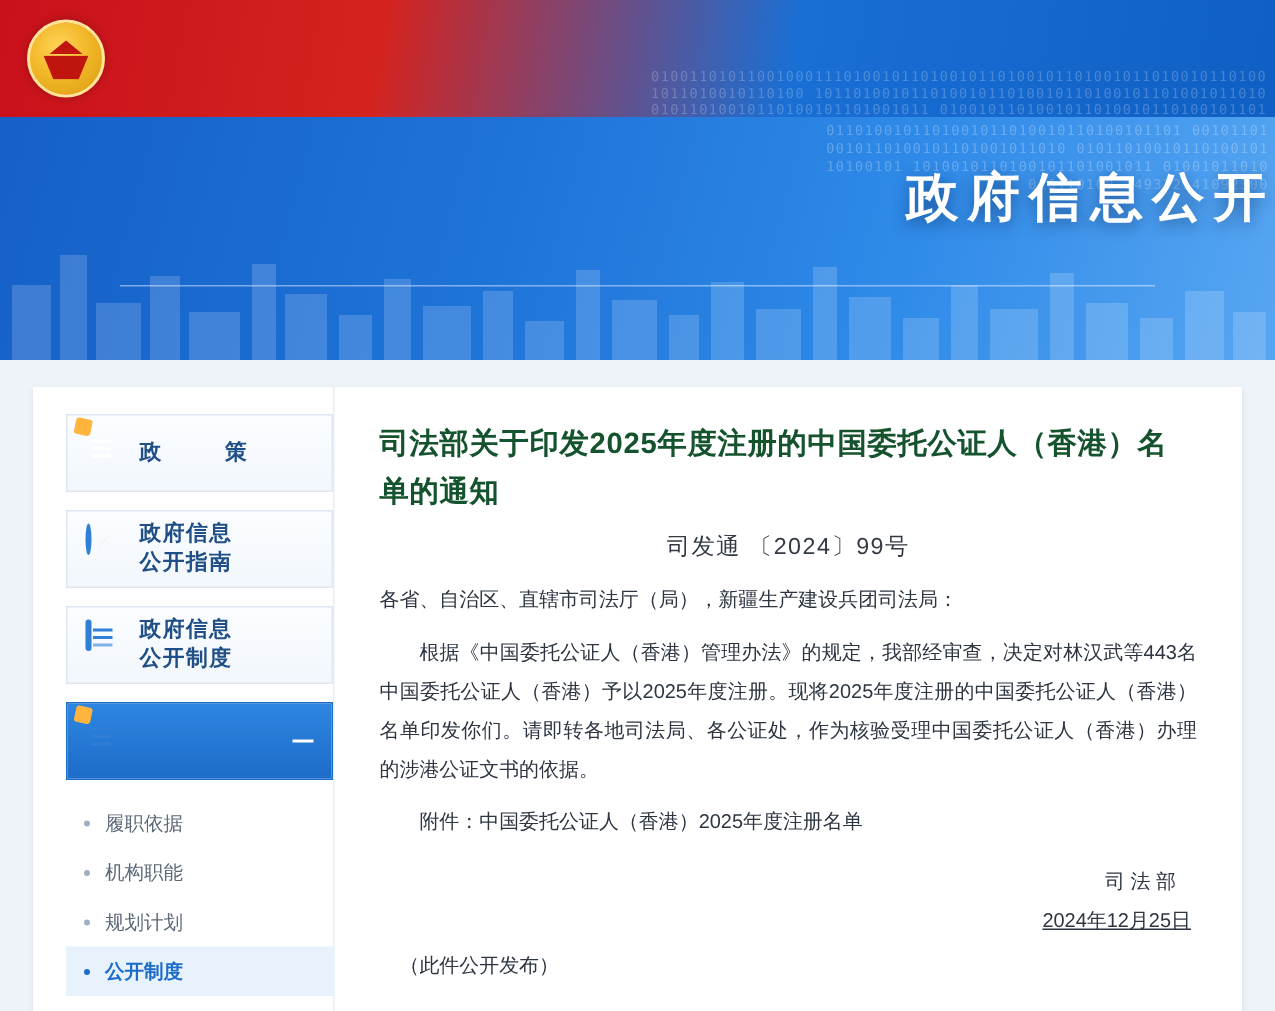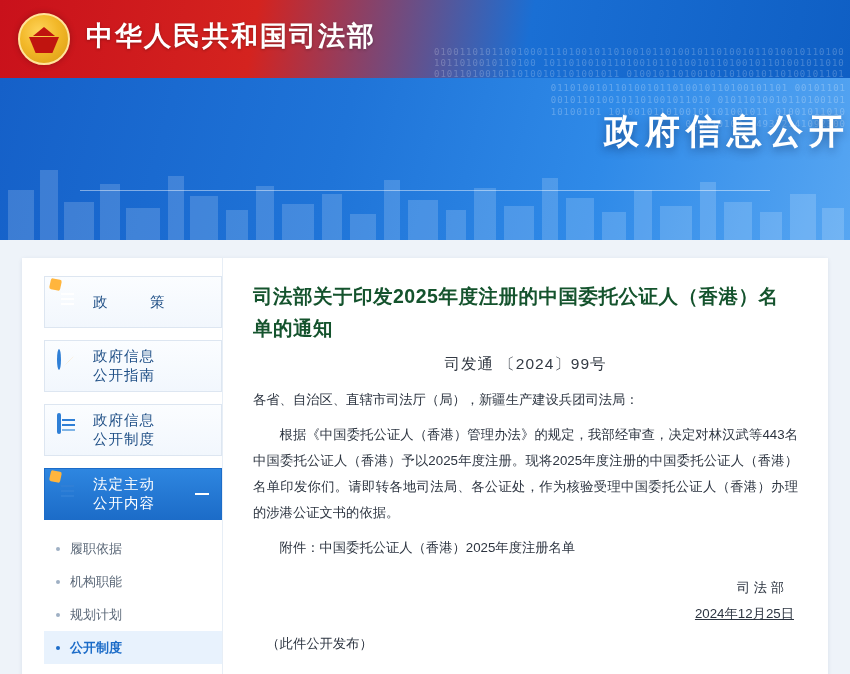"中华人民共和国司法部" div.site-title { html: <div>中华人民共和国司法部</div> -> none }
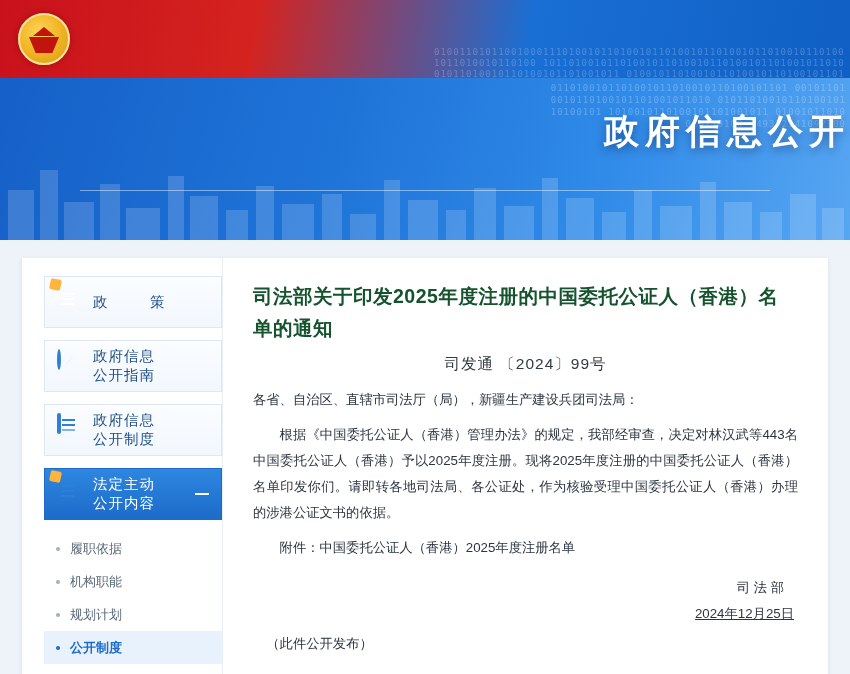"政 策" .nav-item .label { font-weight: normal -> bold }
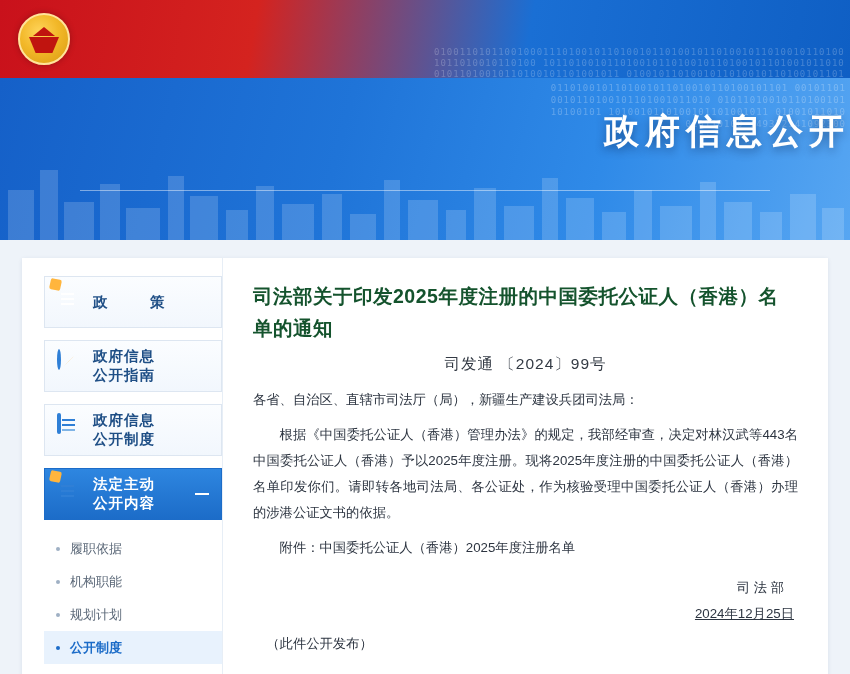"法定主动" span.label { html: <span>法定主动<br>公开内容</span> -> none }
